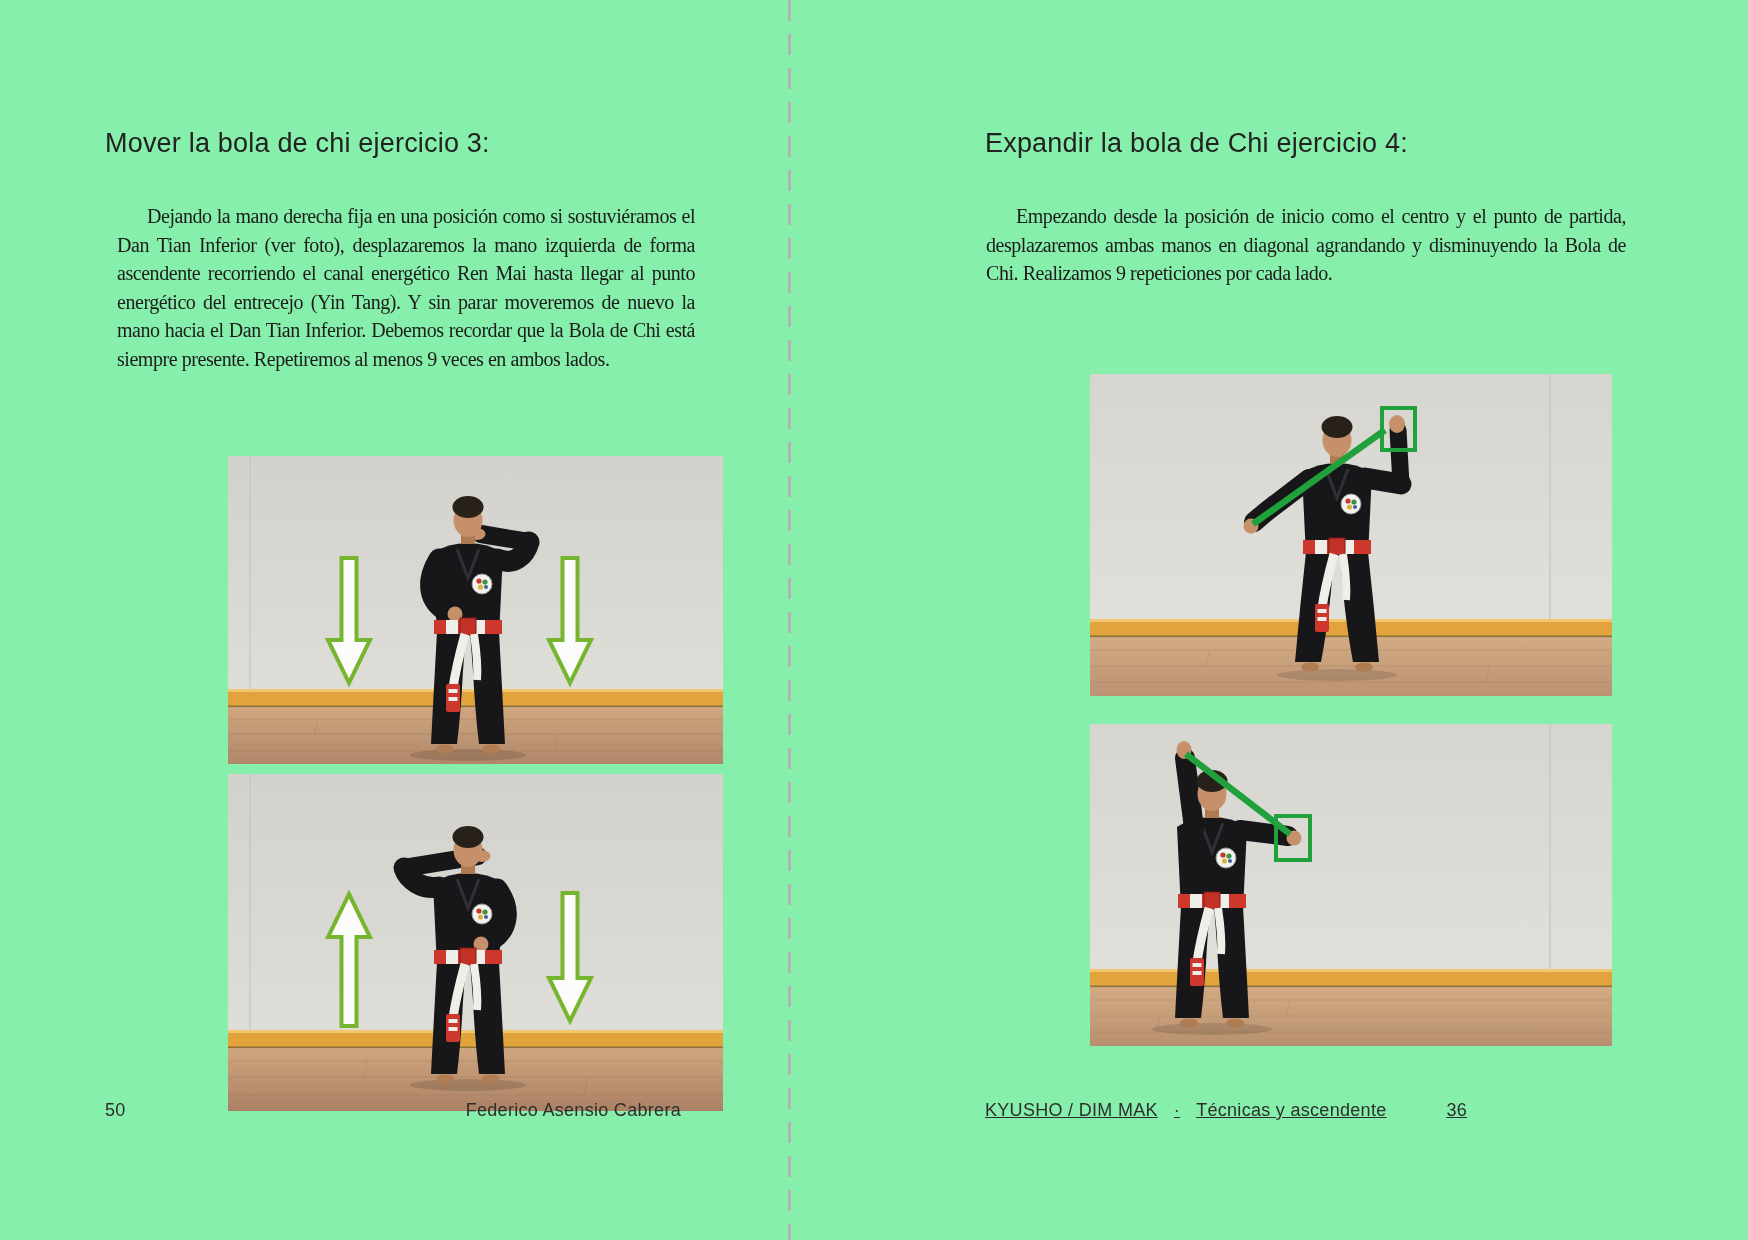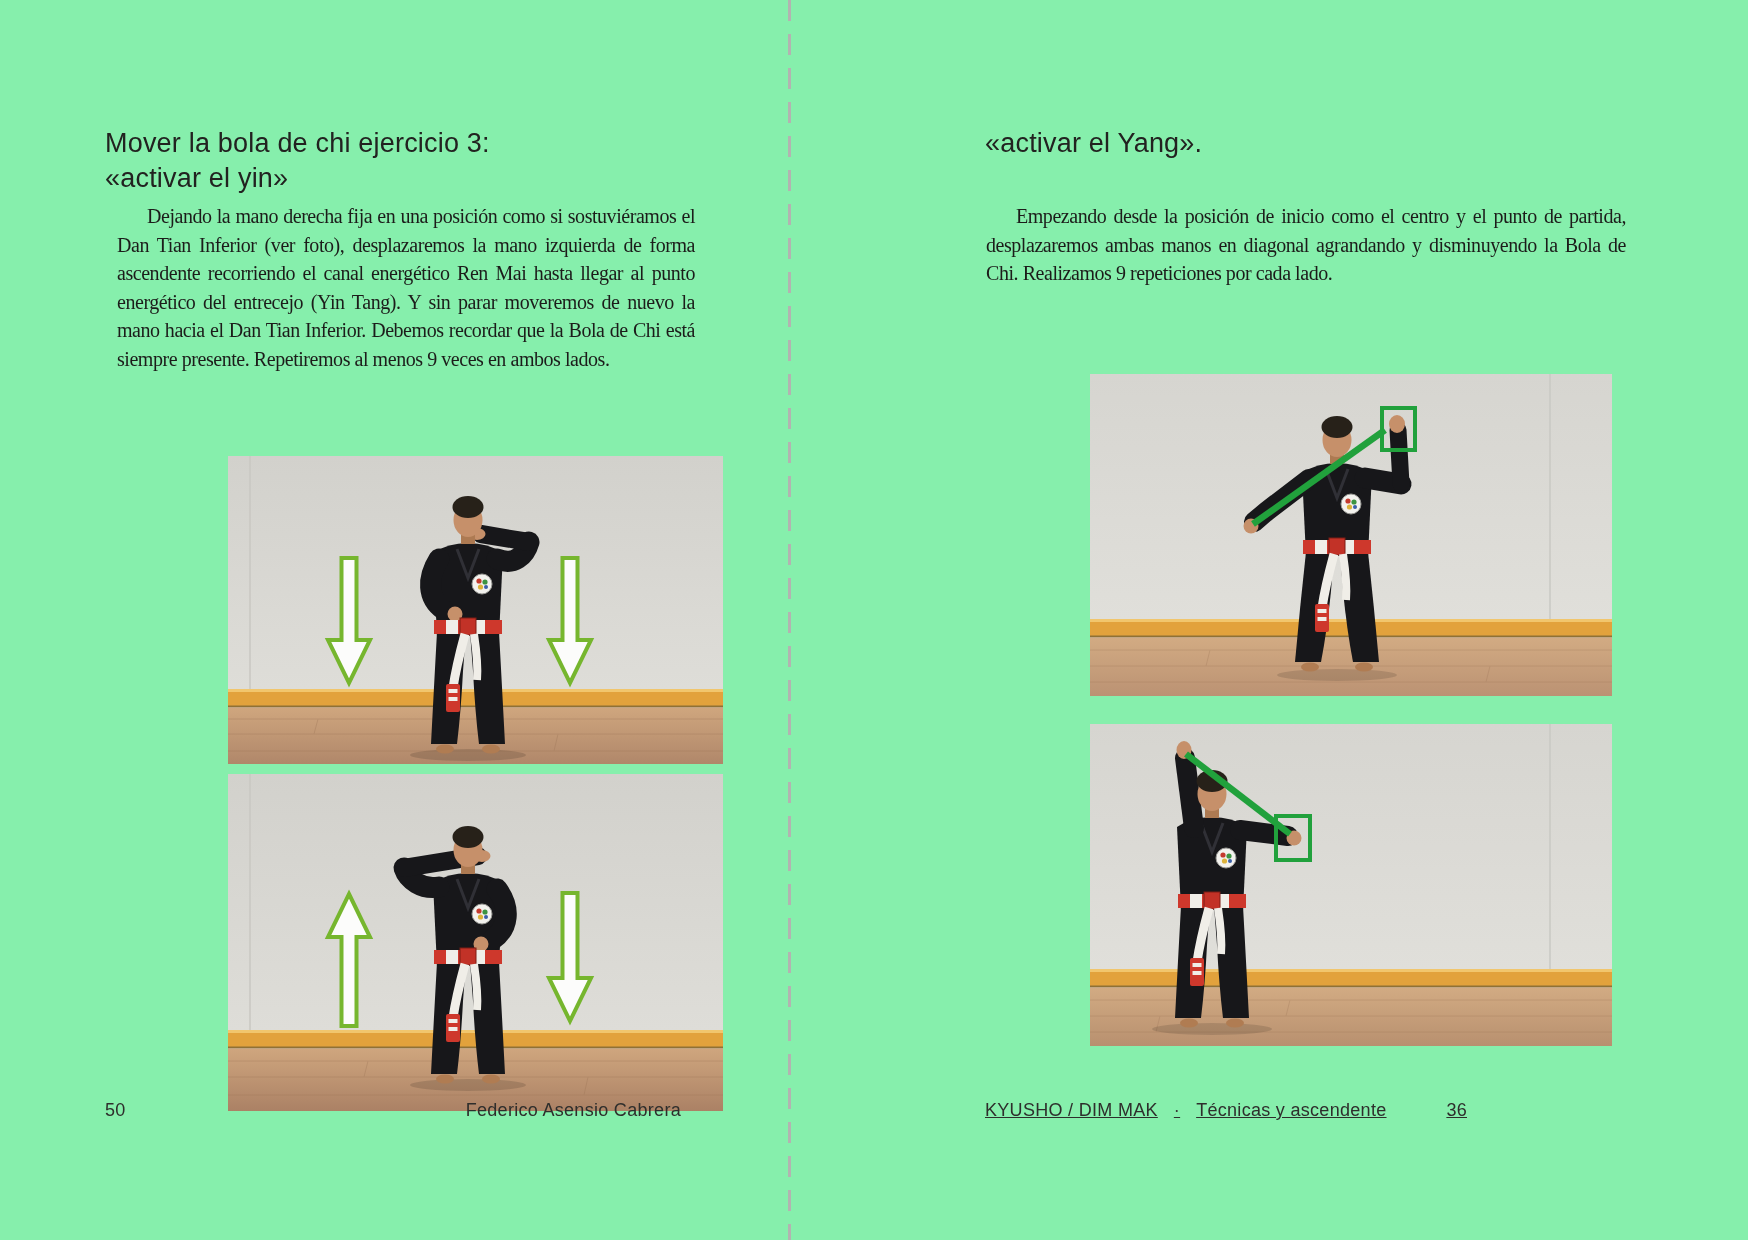"Expandir la bola de Chi" span { html: none -> <span>Expandir la bola de Chi ejercicio 4:</span> }
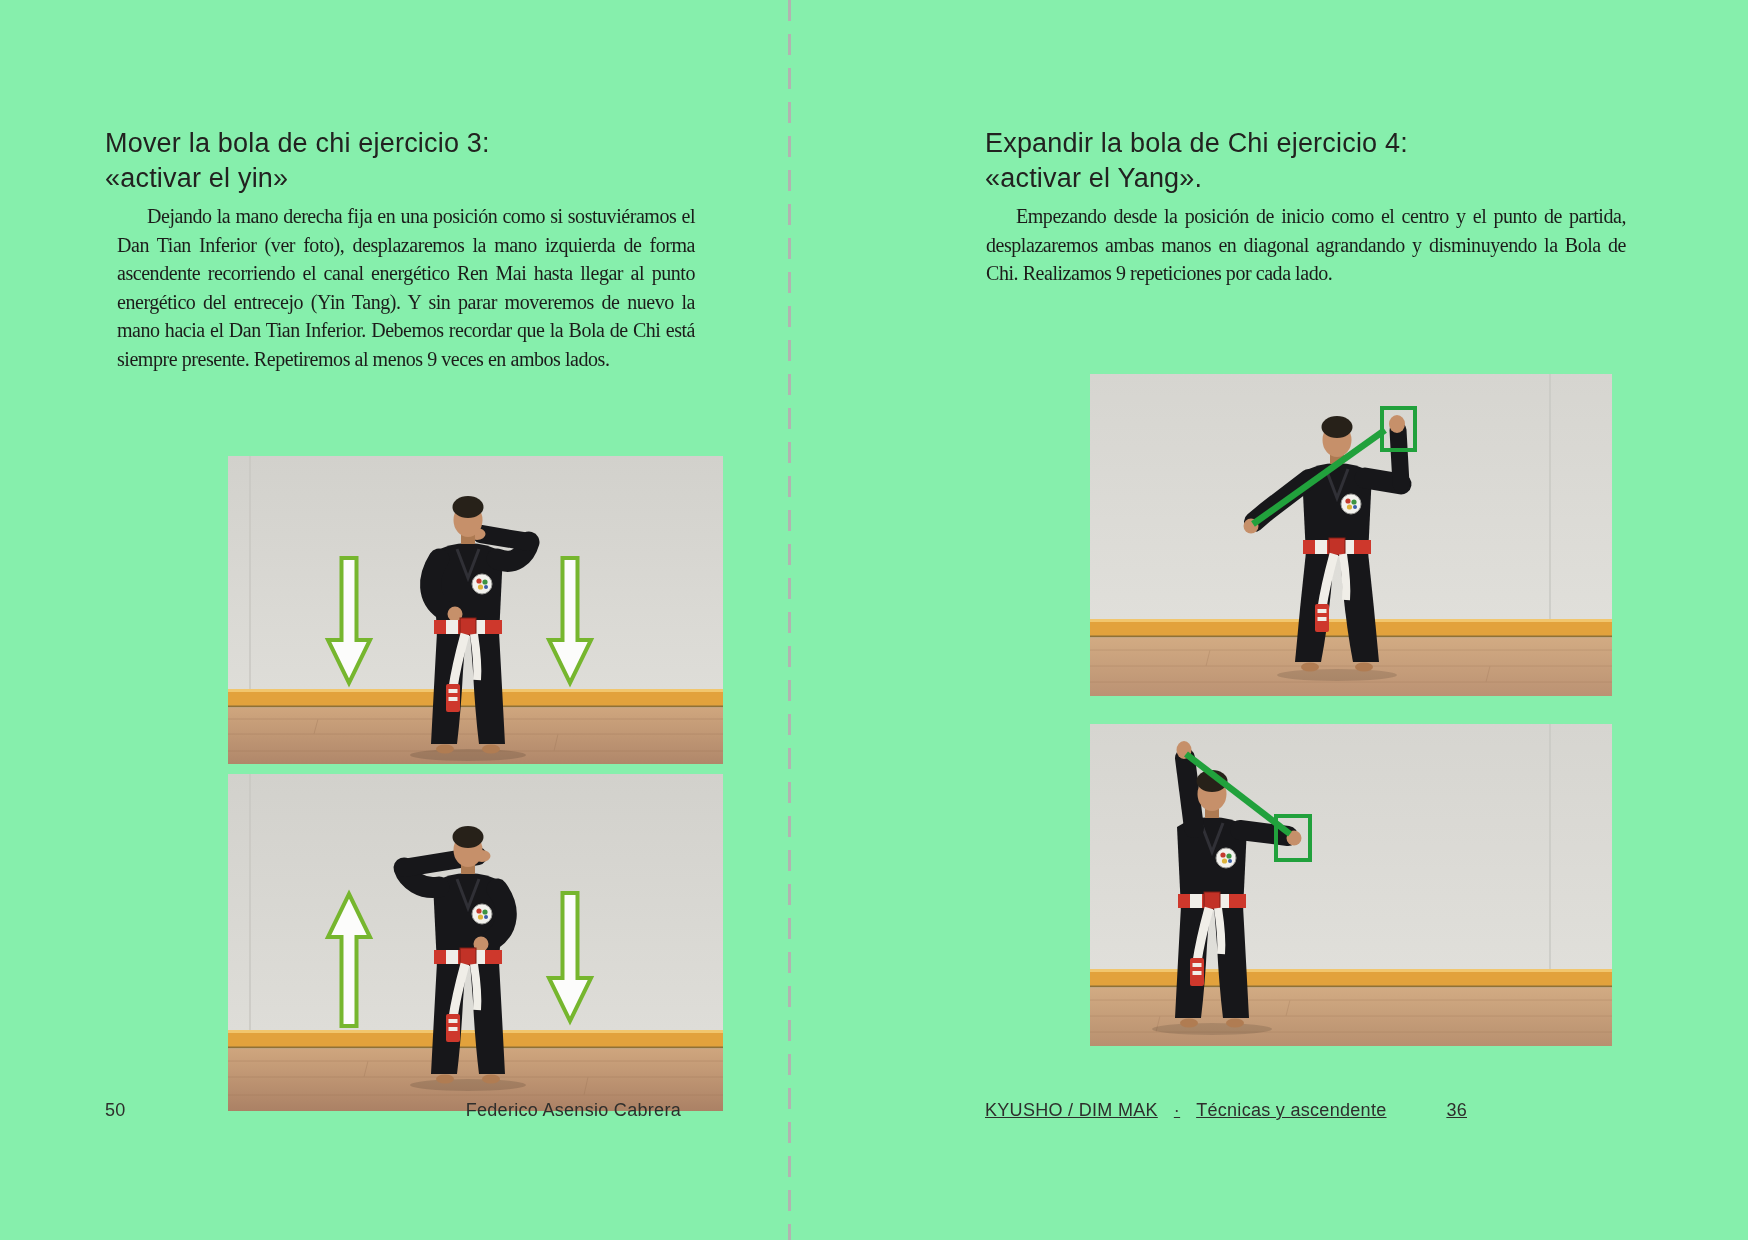"«activar el yin»" span { html: <span>«activar el yin»</span> -> none }
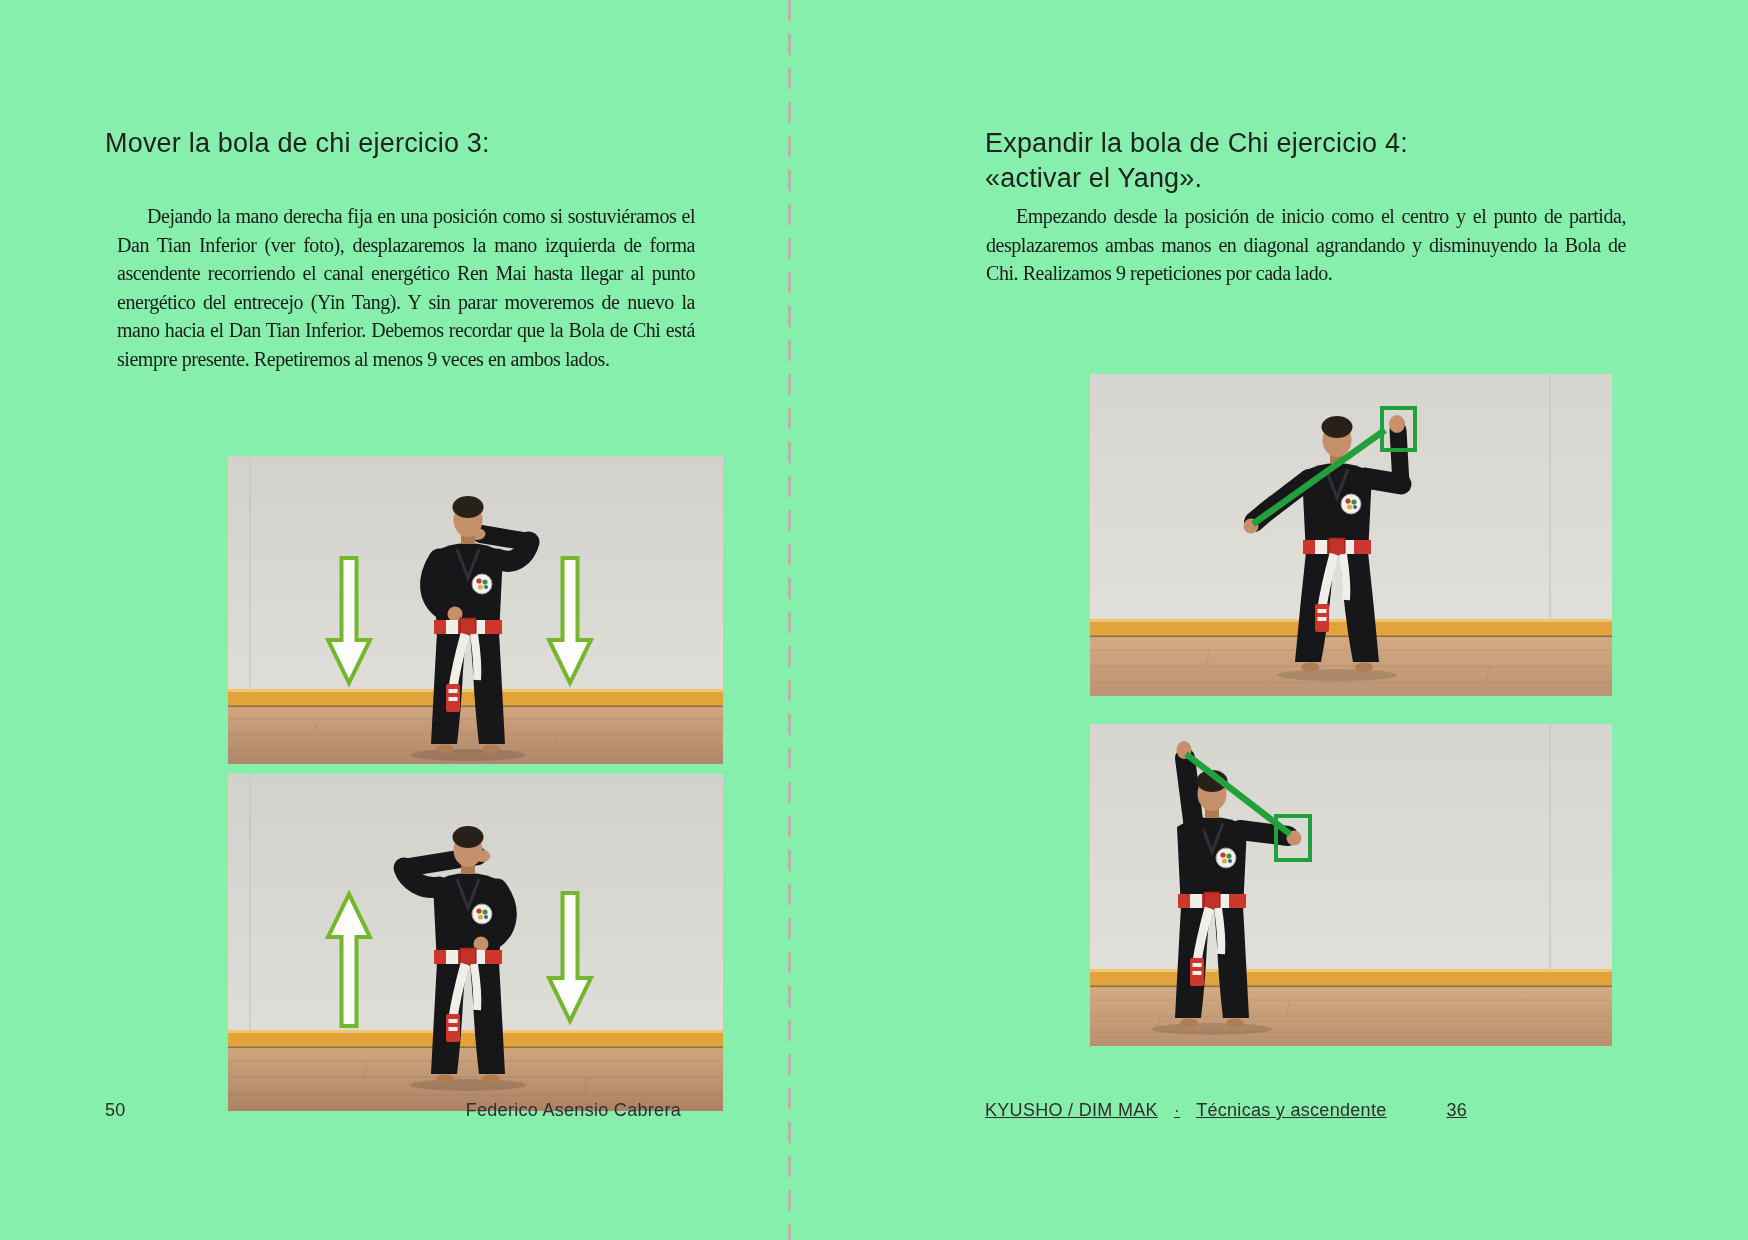"«activar el Yang»." span { html: <span>«activar el Yang».</span> -> none }
